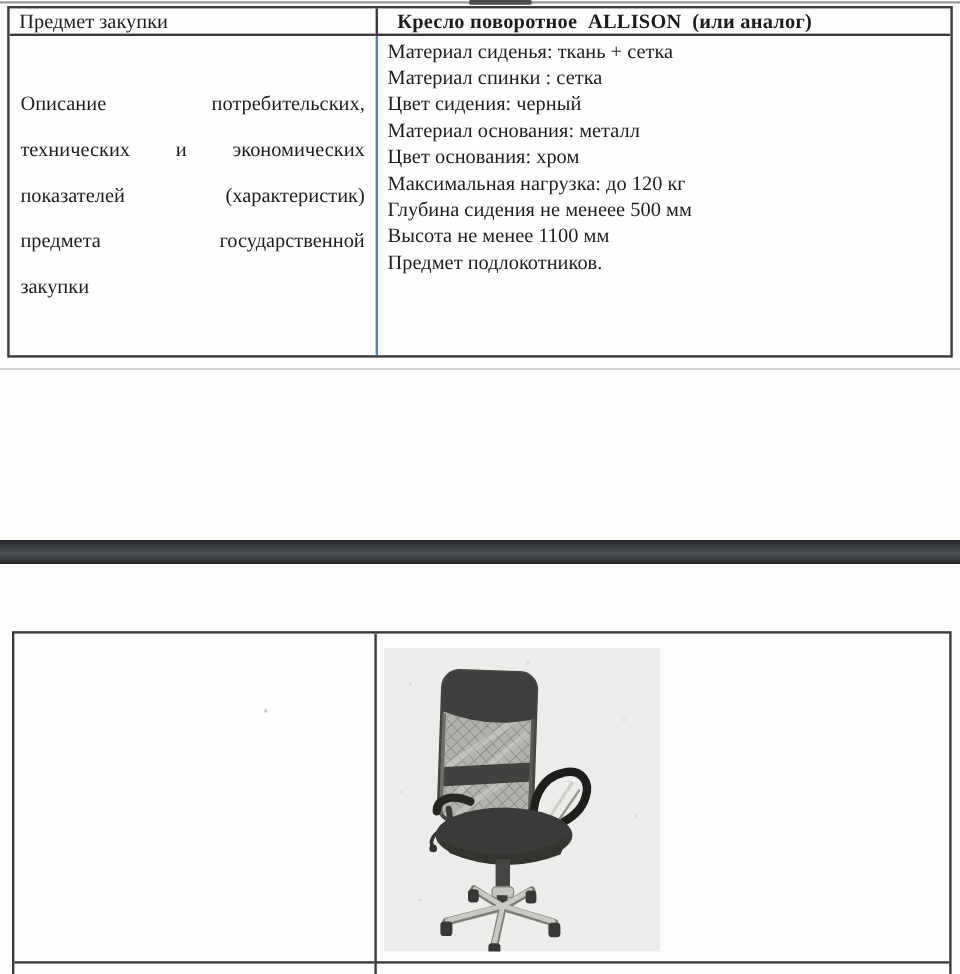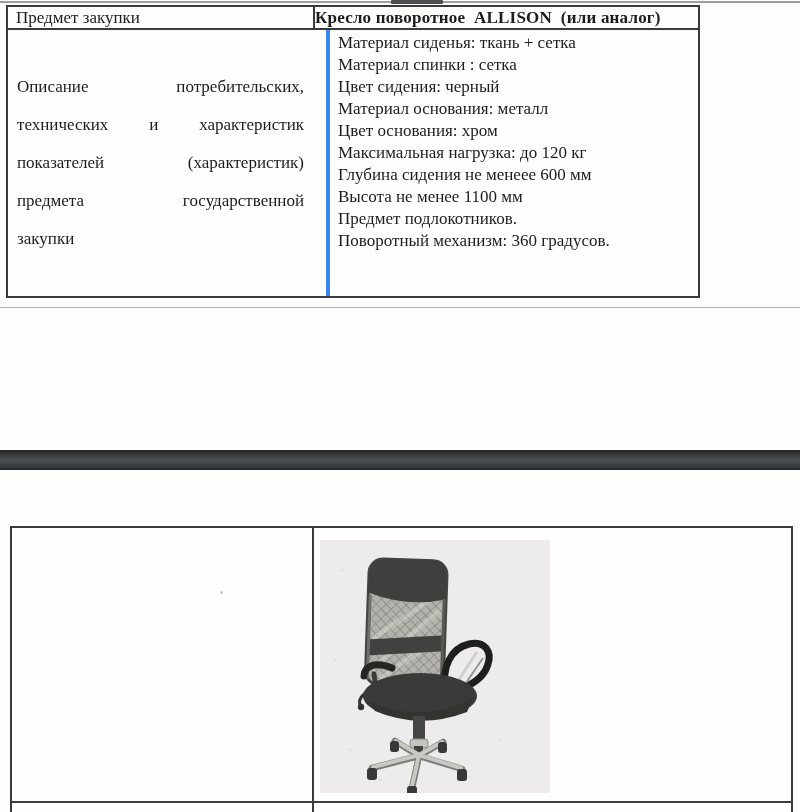"Предмет закупки" .table1 { width: 694px -> 788px }
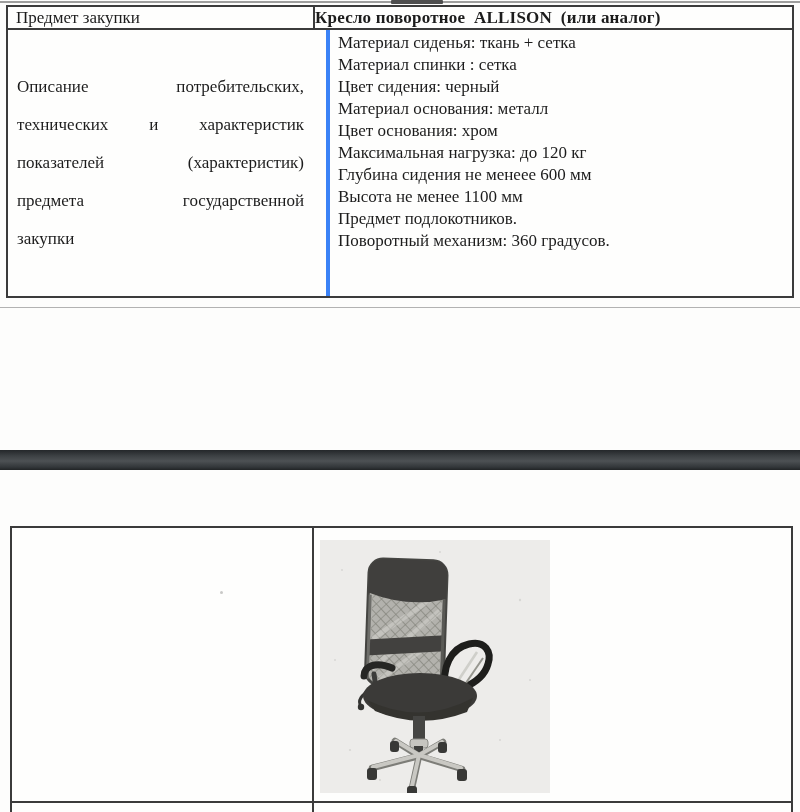"Кресло поворотное ALLISON (или аналог)" .t1-header-right { padding: 0 0 0 0 -> 0 0 0 16px }
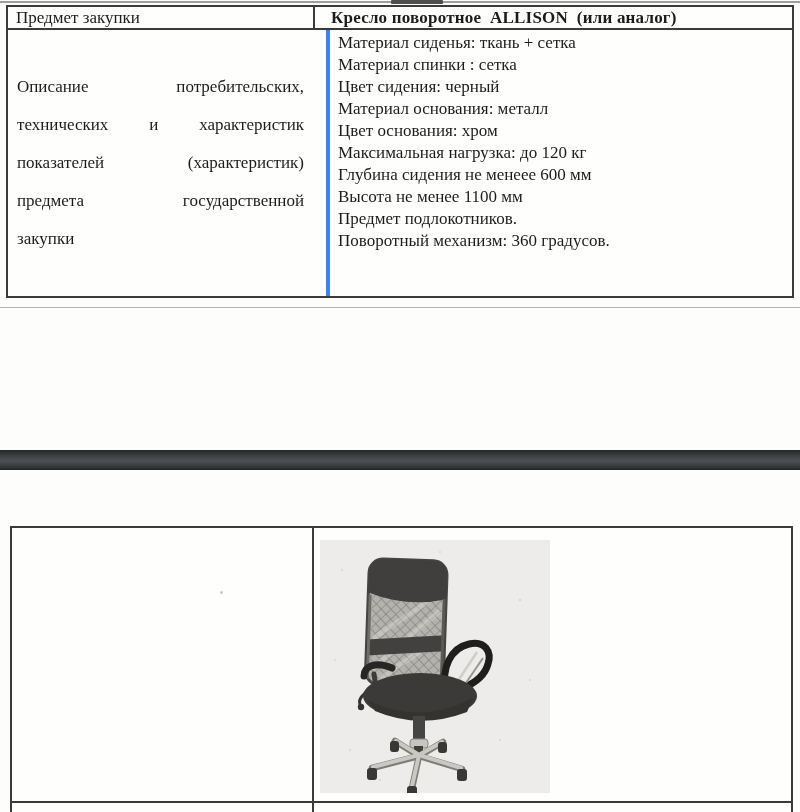"Материал сиденья: ткань + сетка" .t1-spec-cell { border-left: 4px solid #3b82f6 -> 2px solid #3b82f6; margin-left: 13px -> none }
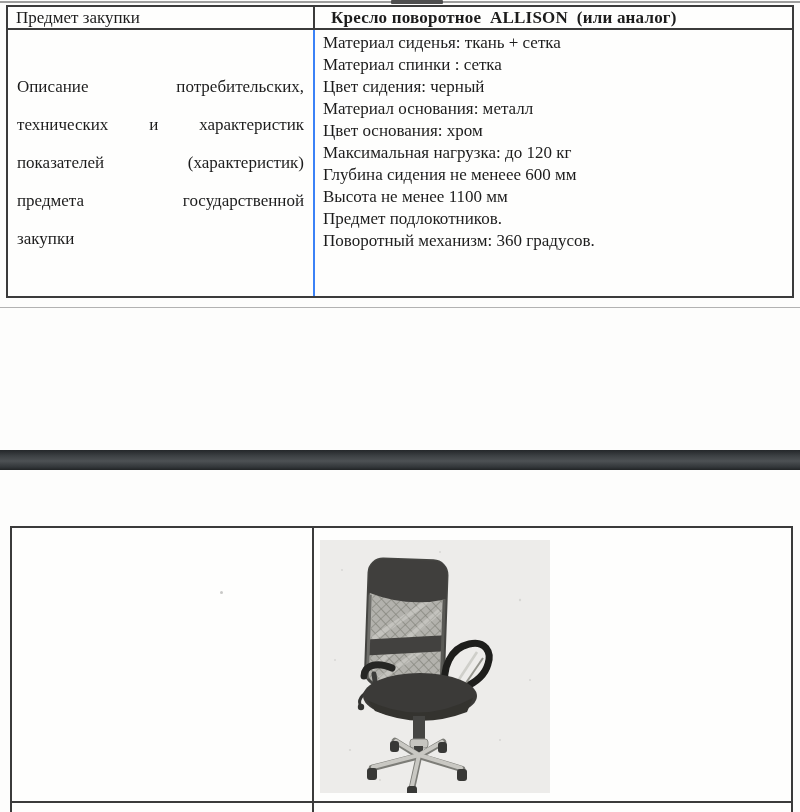"технических и характеристик" div.desc-line { text: характеристик -> экономических }
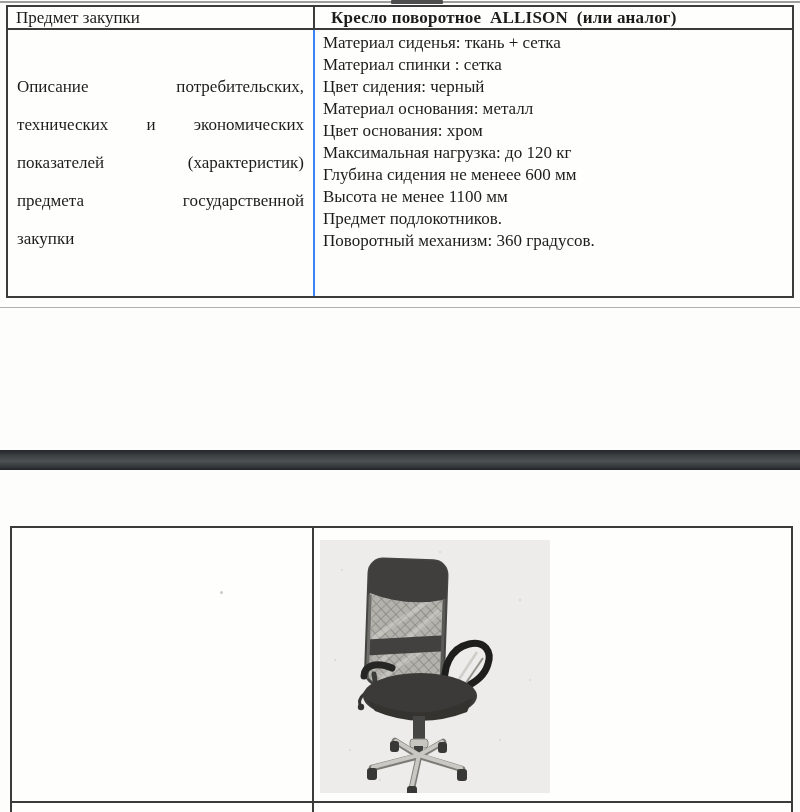"Глубина сидения не менеее 600" div.spec-line { text: 600 -> 500 }
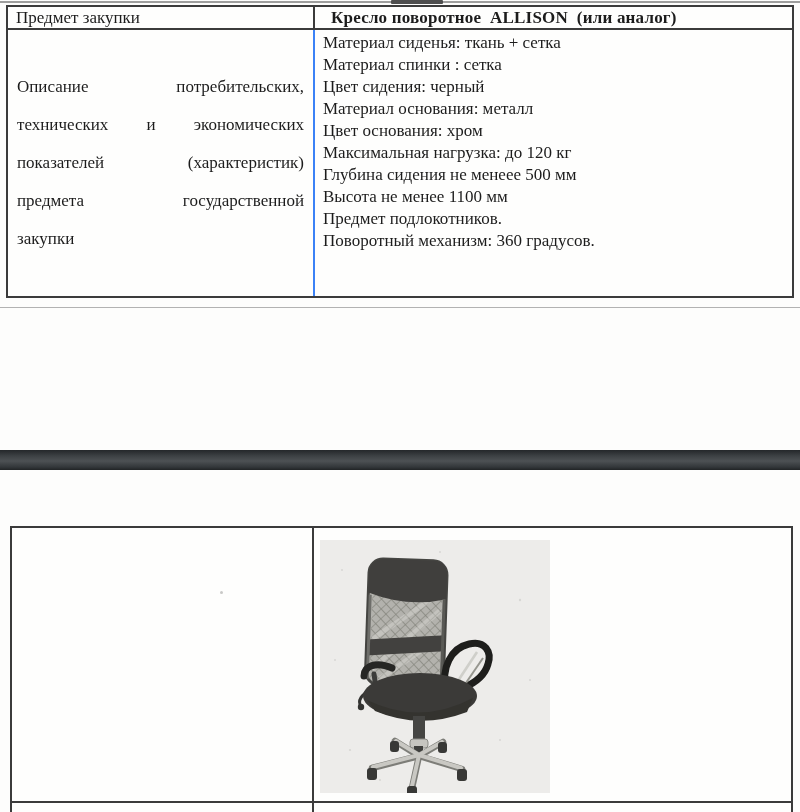"Поворотный механизм: 360 градусов." div.spec-line { html: <div>Поворотный механизм: 360 градусов.</div> -> none }
